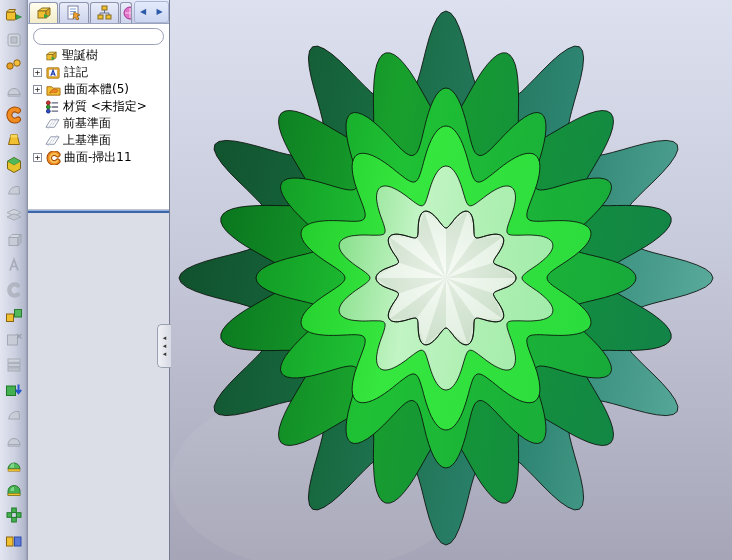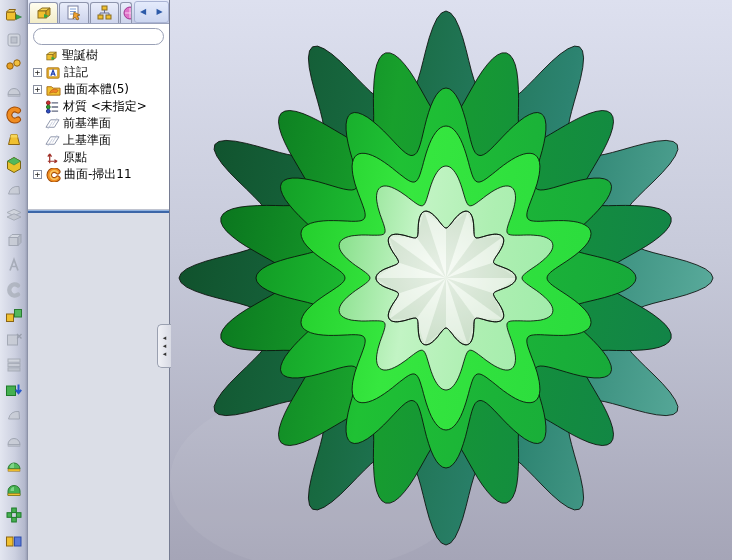"原點" div.trow { html: <div> <span></span> <span> <svg> <path></path> <path></path> </svg> </span> <span>原點</span> </div> -> none }
